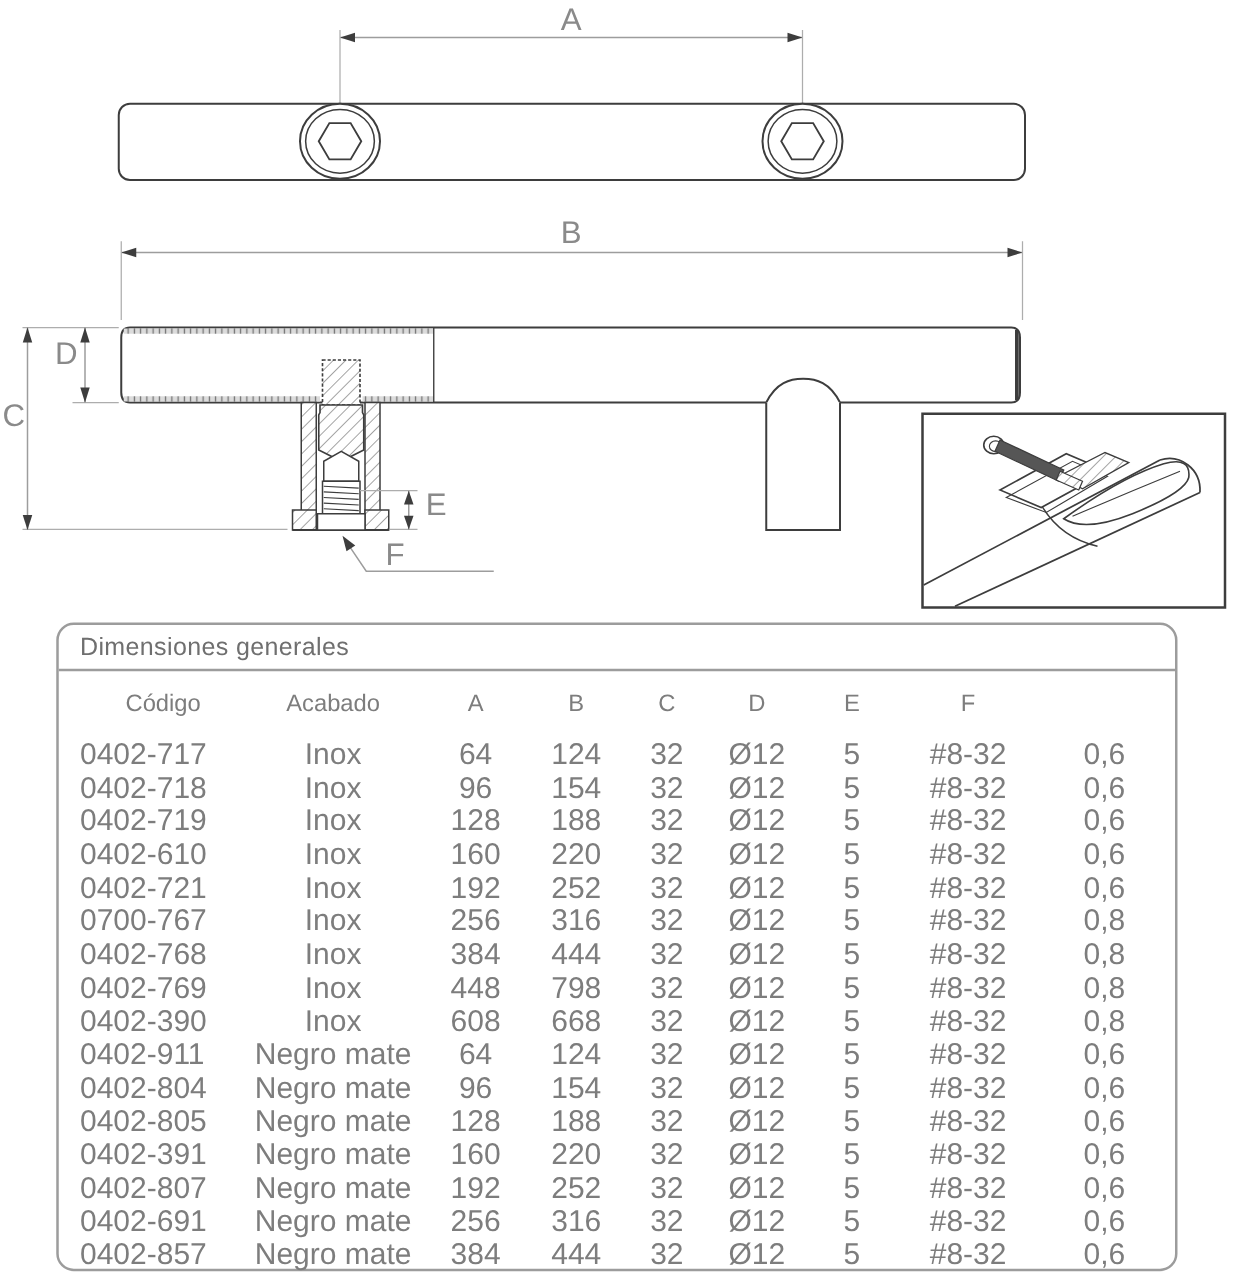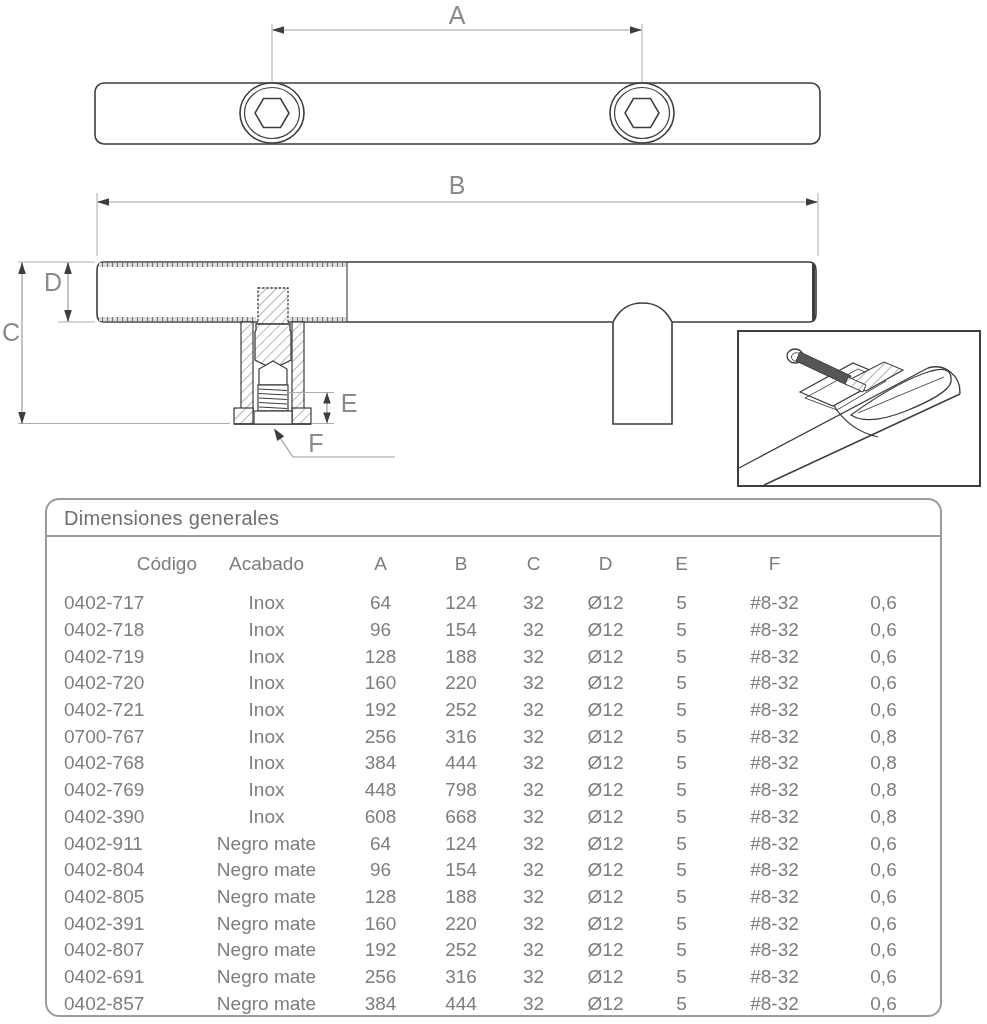"Código" #spec-header .cell.first { text-align: right -> center }
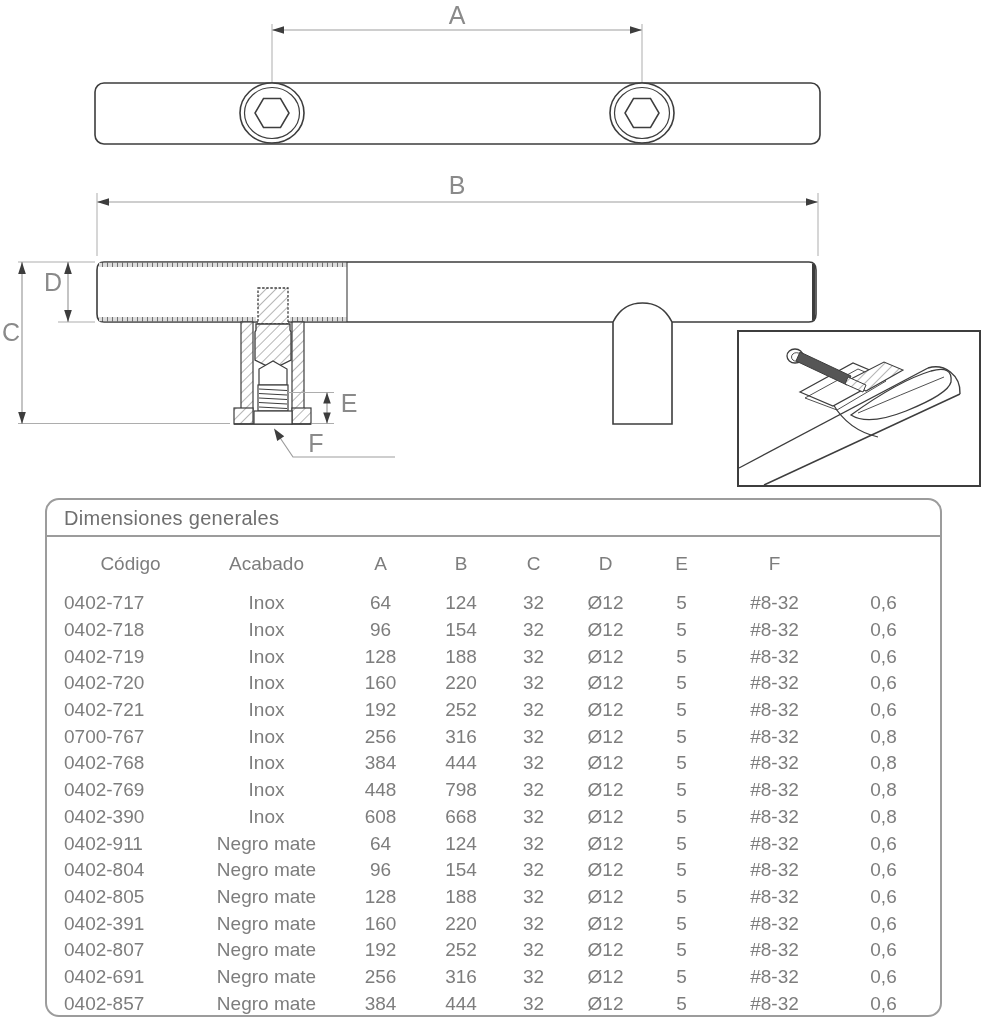"0402-717" #spec-rows .grid-row { font-size: 19px -> 24px }
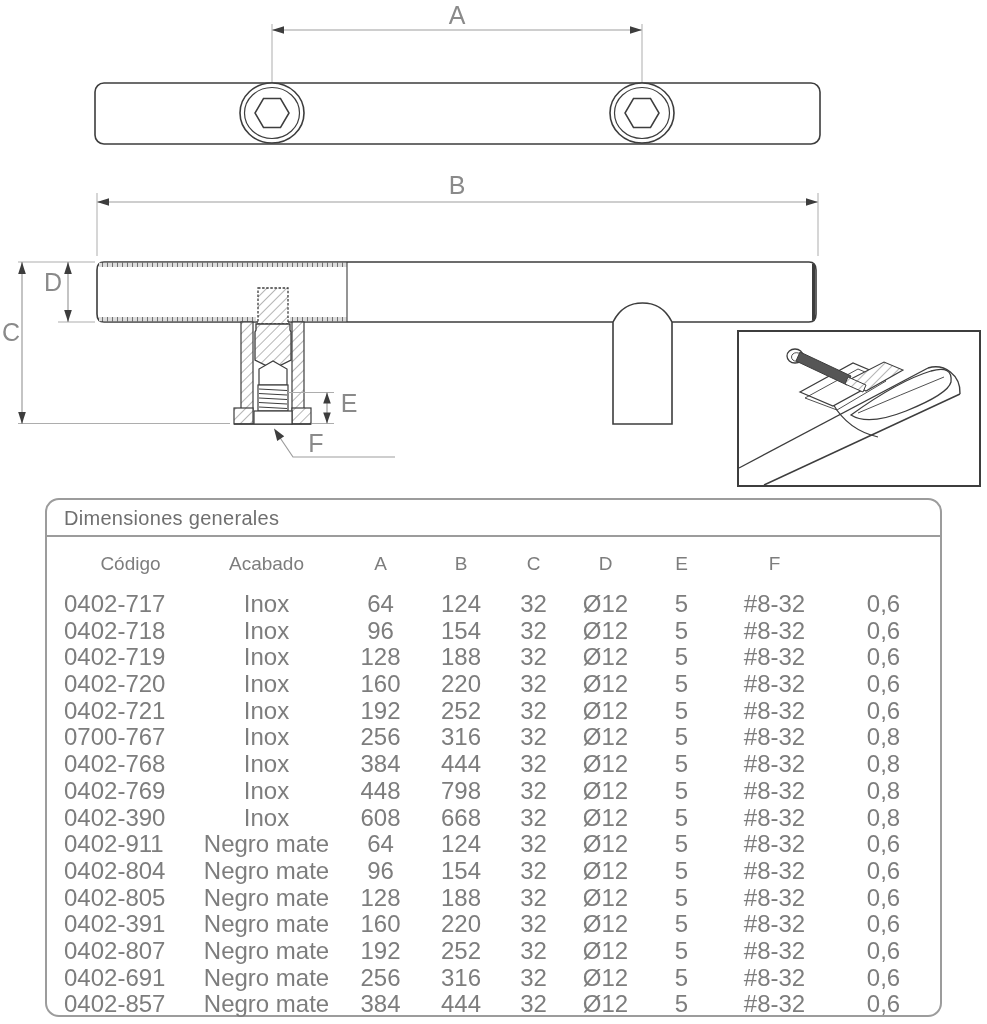"0402-720" div.cell { text: 0402-720 -> 0402-610 }
